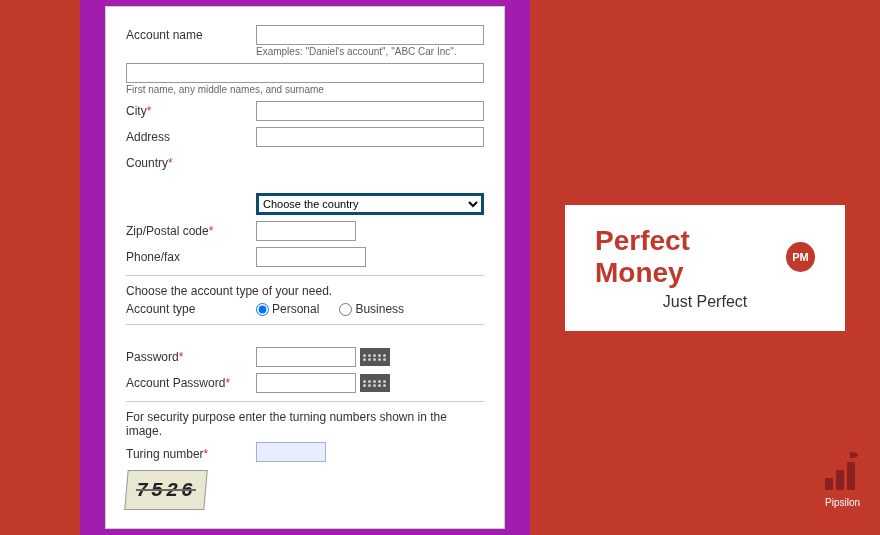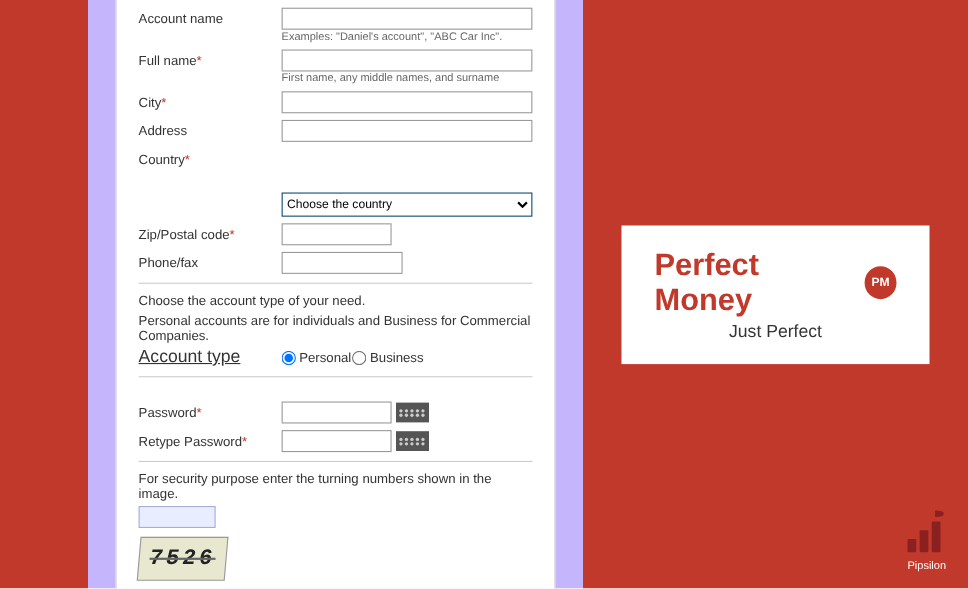"Account name" .center-panel { background-color: #c4b5fd -> #a21caf }
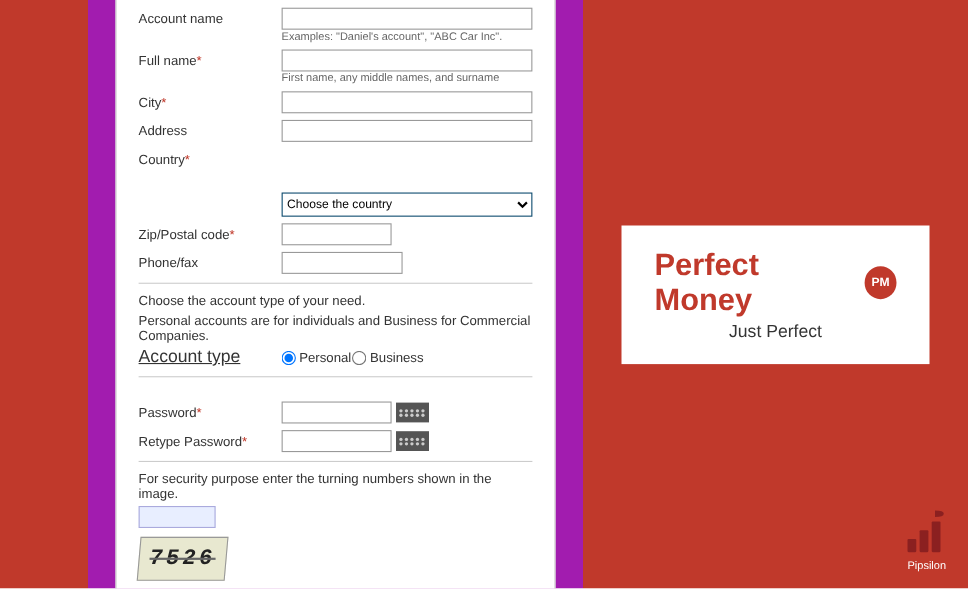"Full name*" label.form-label { html: <label> <span>Full name</span><span>*</span> </label> -> none }
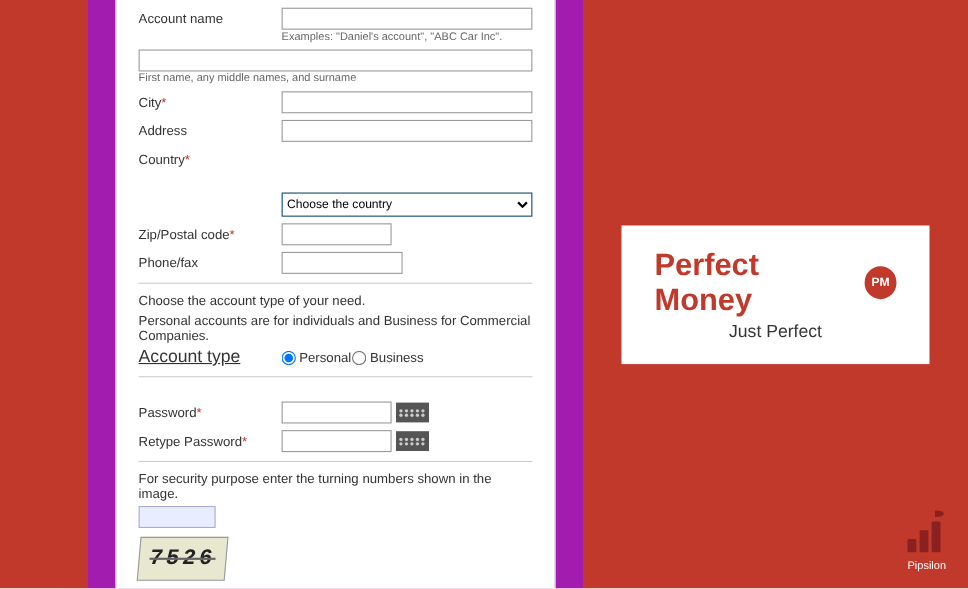"Choose the country" .form-select { border: 1px solid #0c4a6e -> 3px solid #0c4a6e }
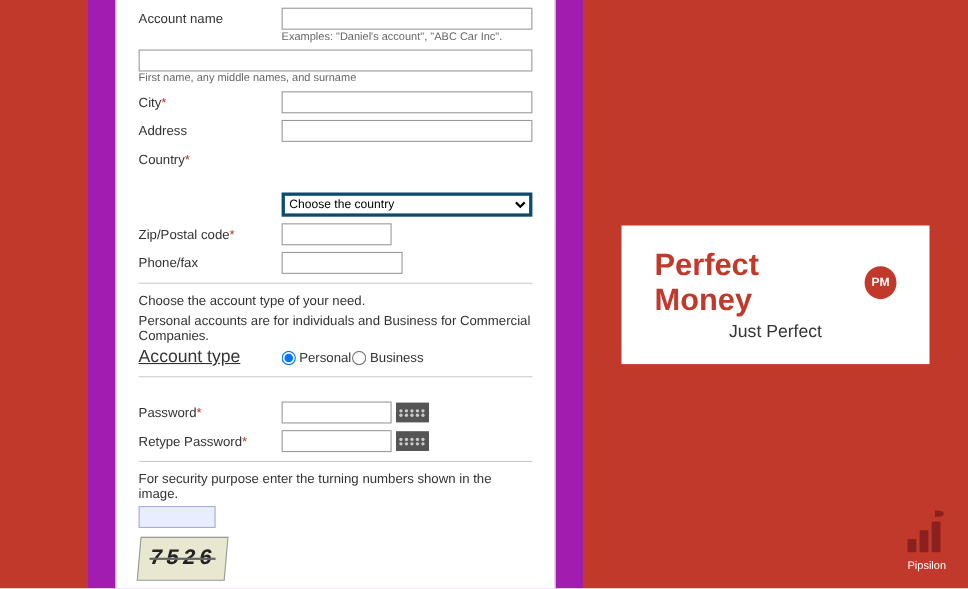"Personal accounts are for individuals" p.info-text { html: <p>Personal accounts are for individuals and Business for Commercial Companies.</p> -> none }
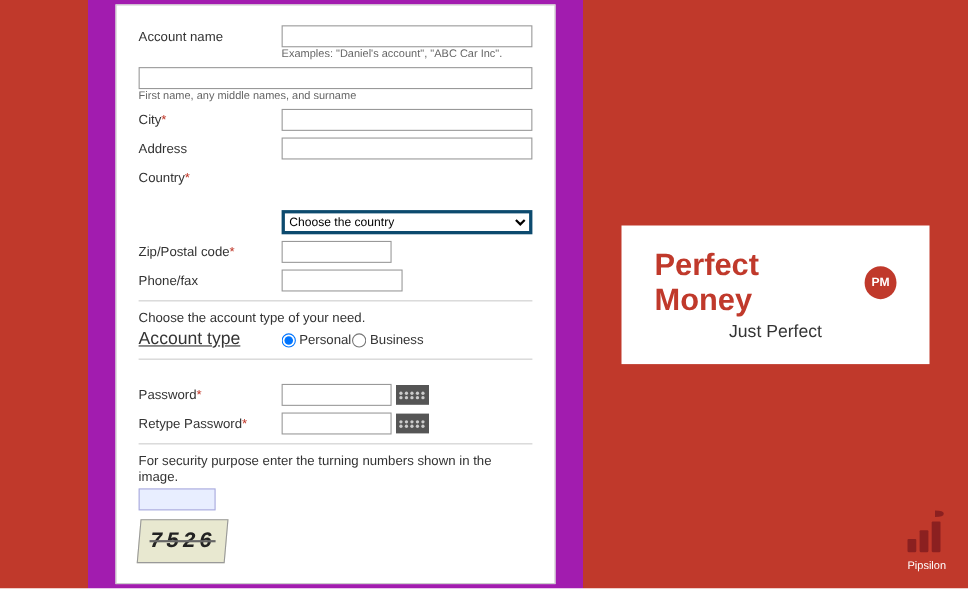"Account type" .account-type-label { font-size: 16px -> 12px; text-decoration: underline -> none }
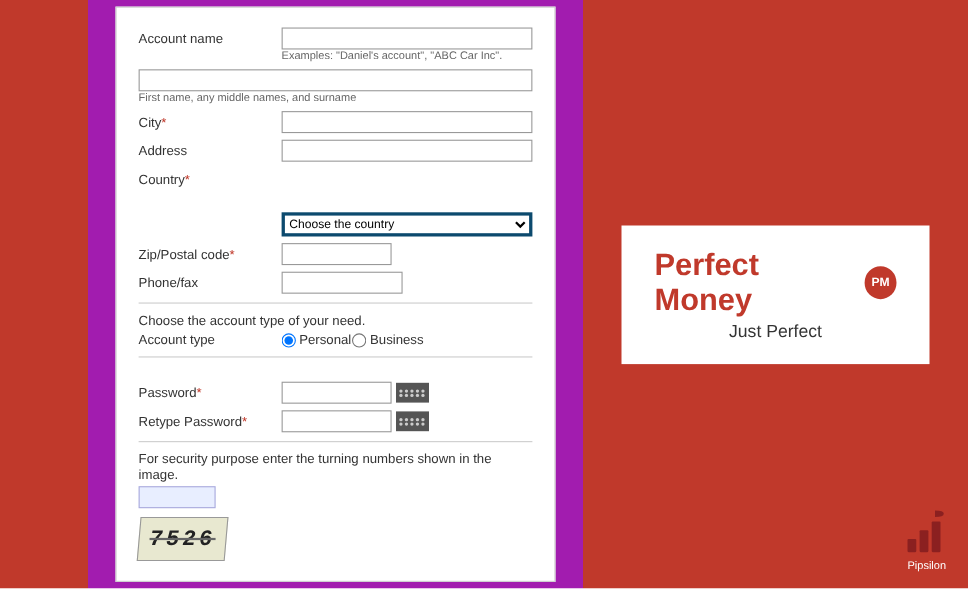"Personal" .radio-group { gap: 1px -> 20px }
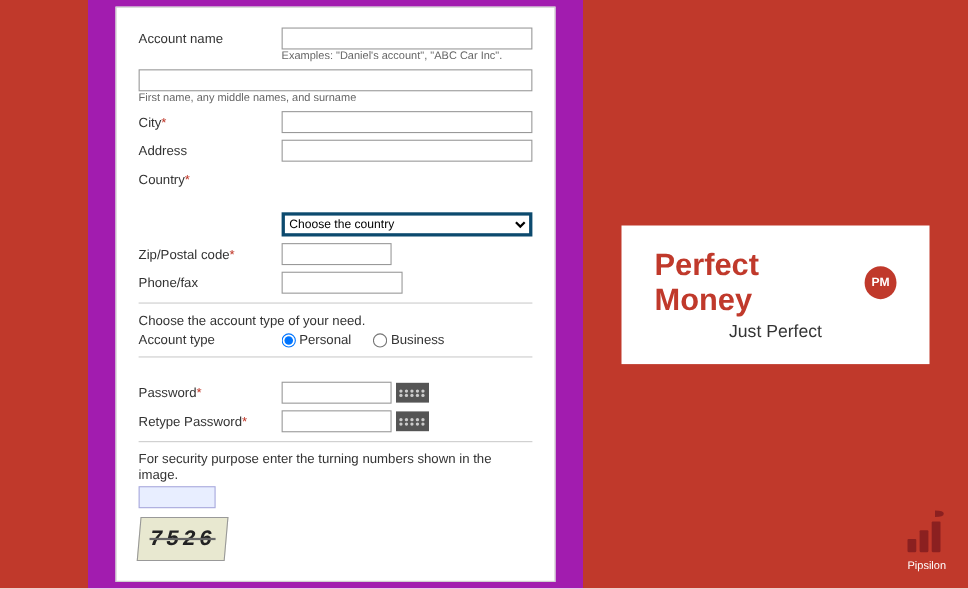"Retype Password" span { text: Retype -> Account }
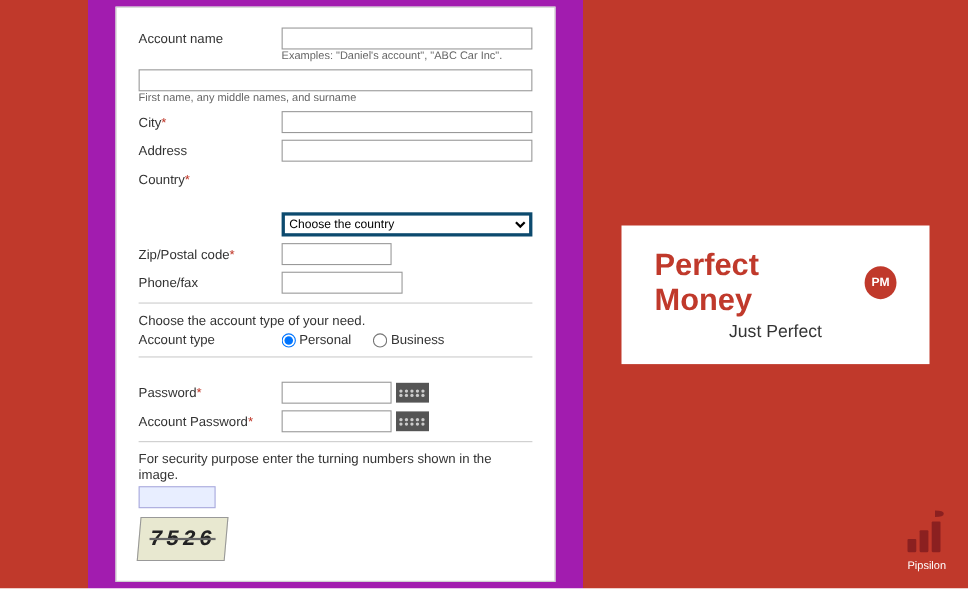"Turing number*" label.form-label { html: none -> <label> <span>Turing number</span><span>*</span> </label> }
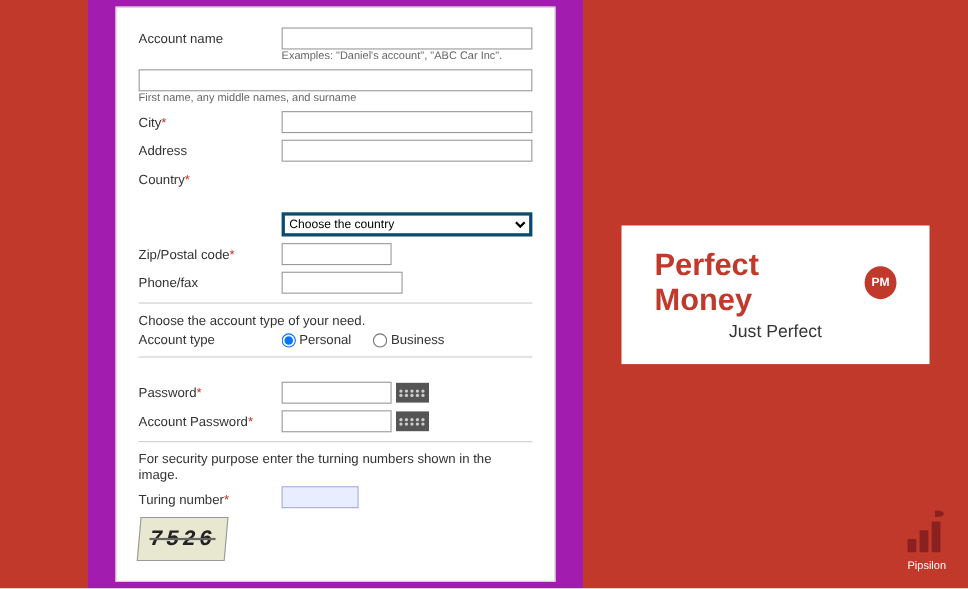"Pipsilon" .logo-container { bottom: 15px -> 27px }
